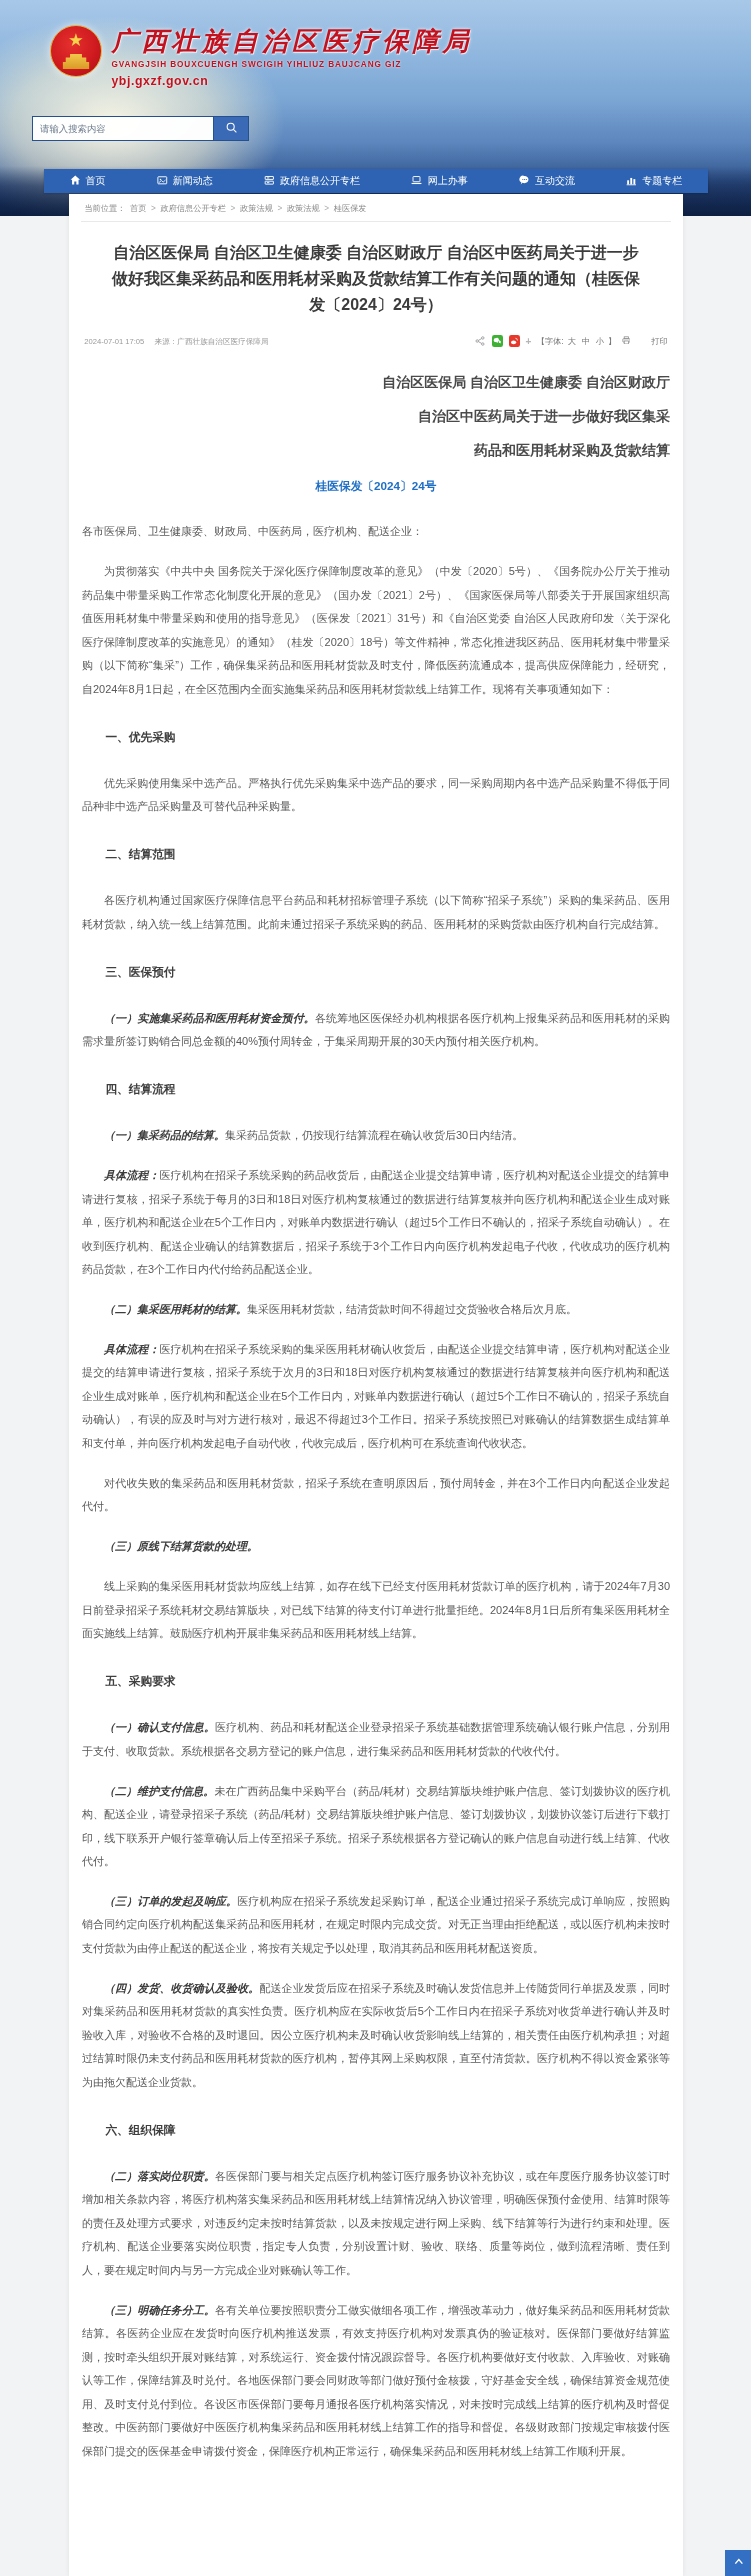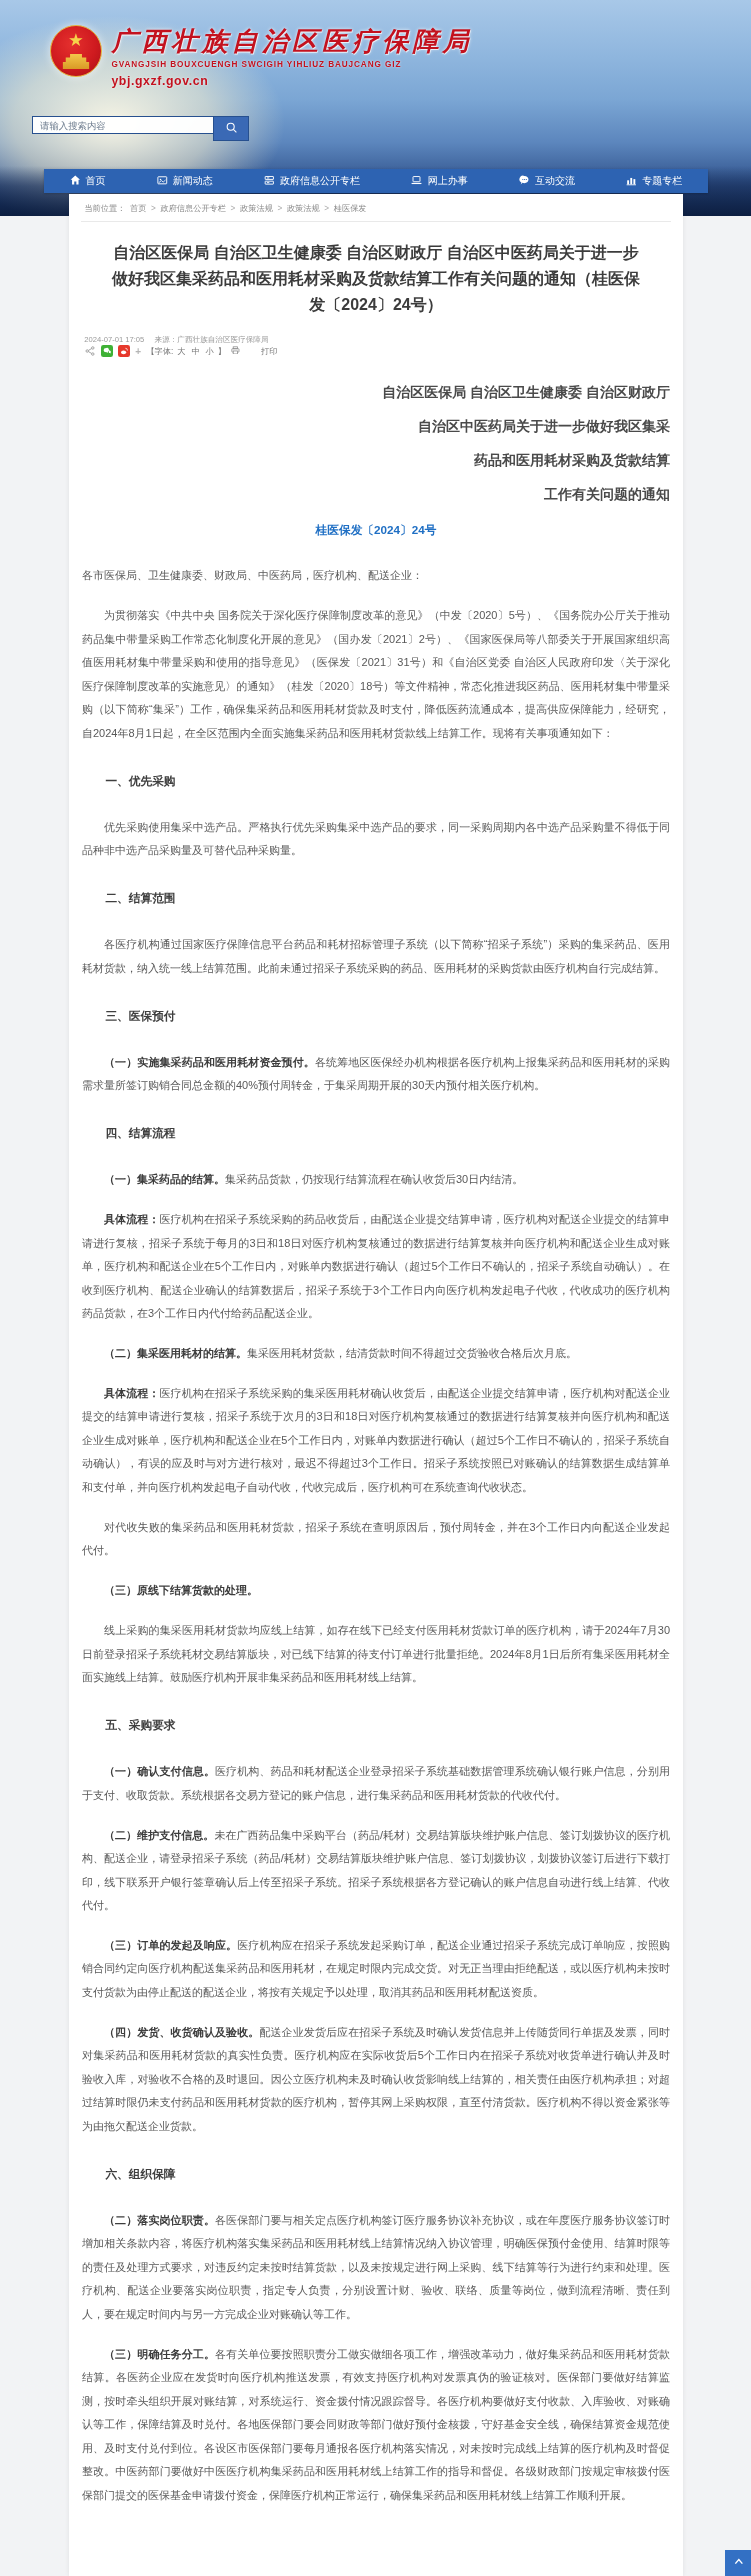"请输入搜索内容" .search-input { height: 18px -> 25px }
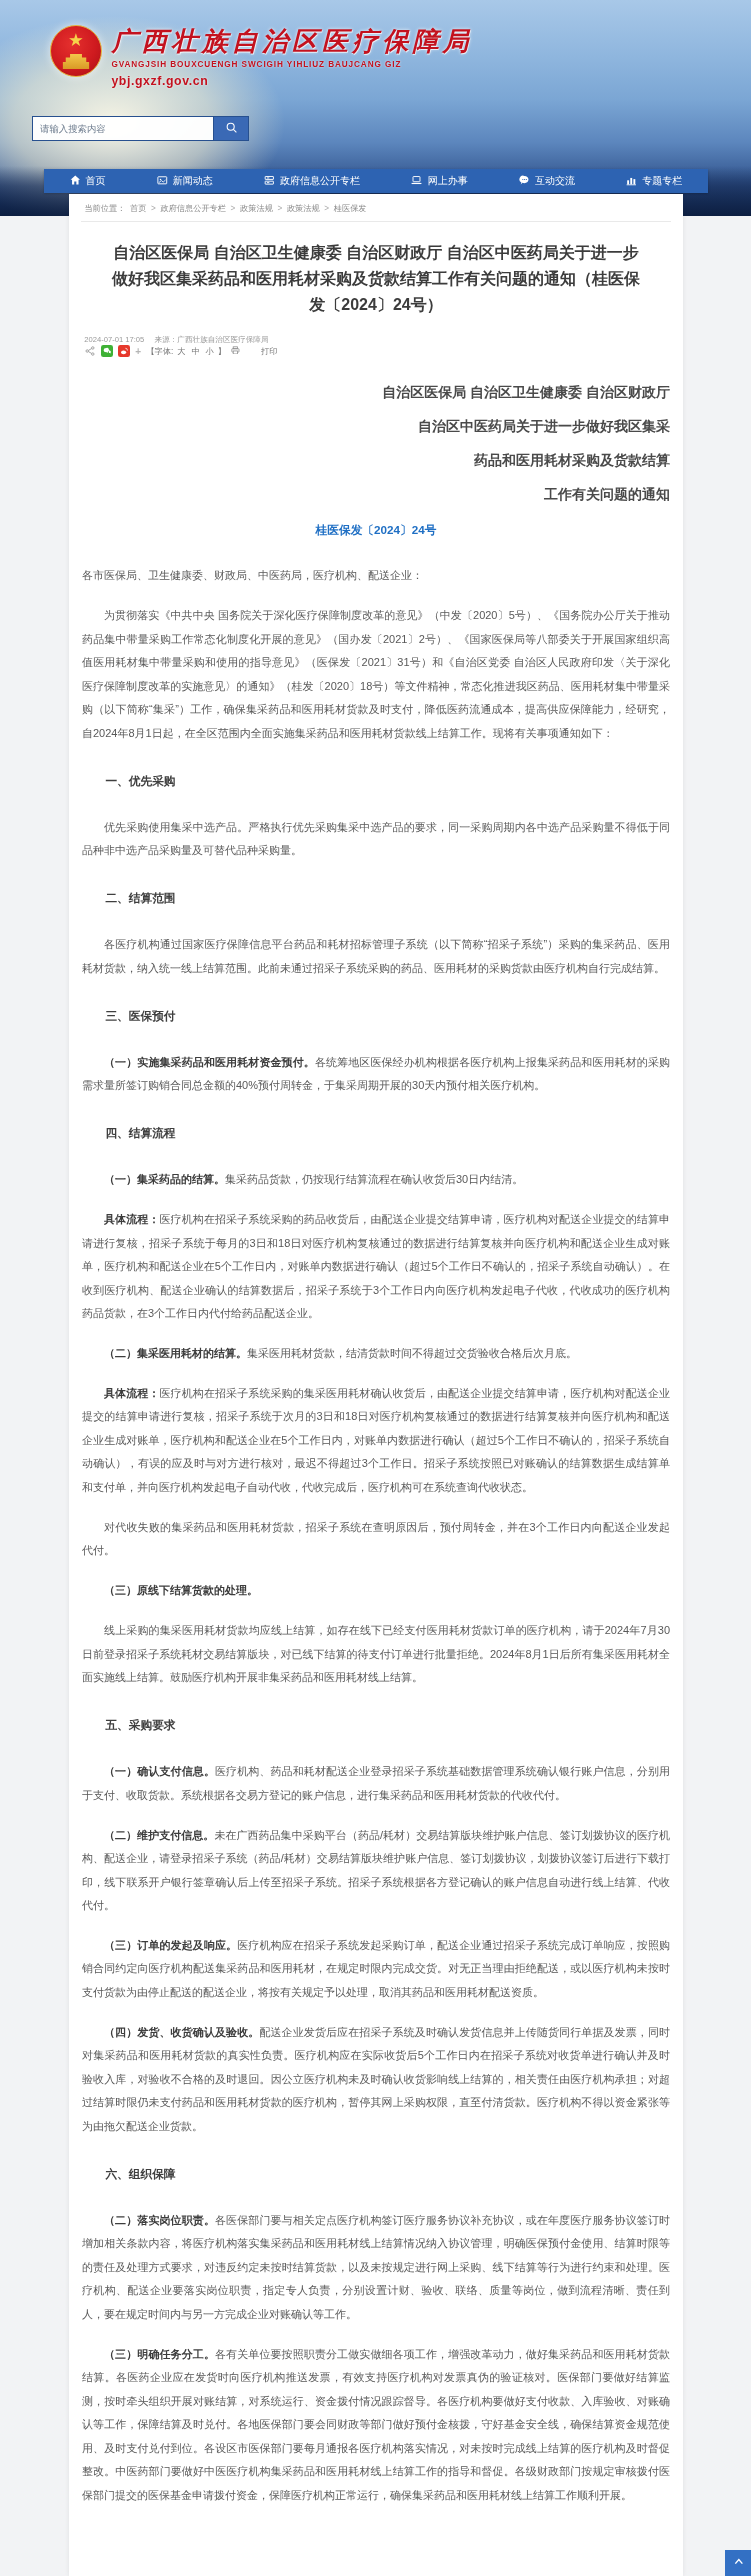"2024-07-01 17:05 来源：广西壮族自治区医疗保障局" .meta-row { align-items: flex-start -> flex-end; flex-direction: column -> none }
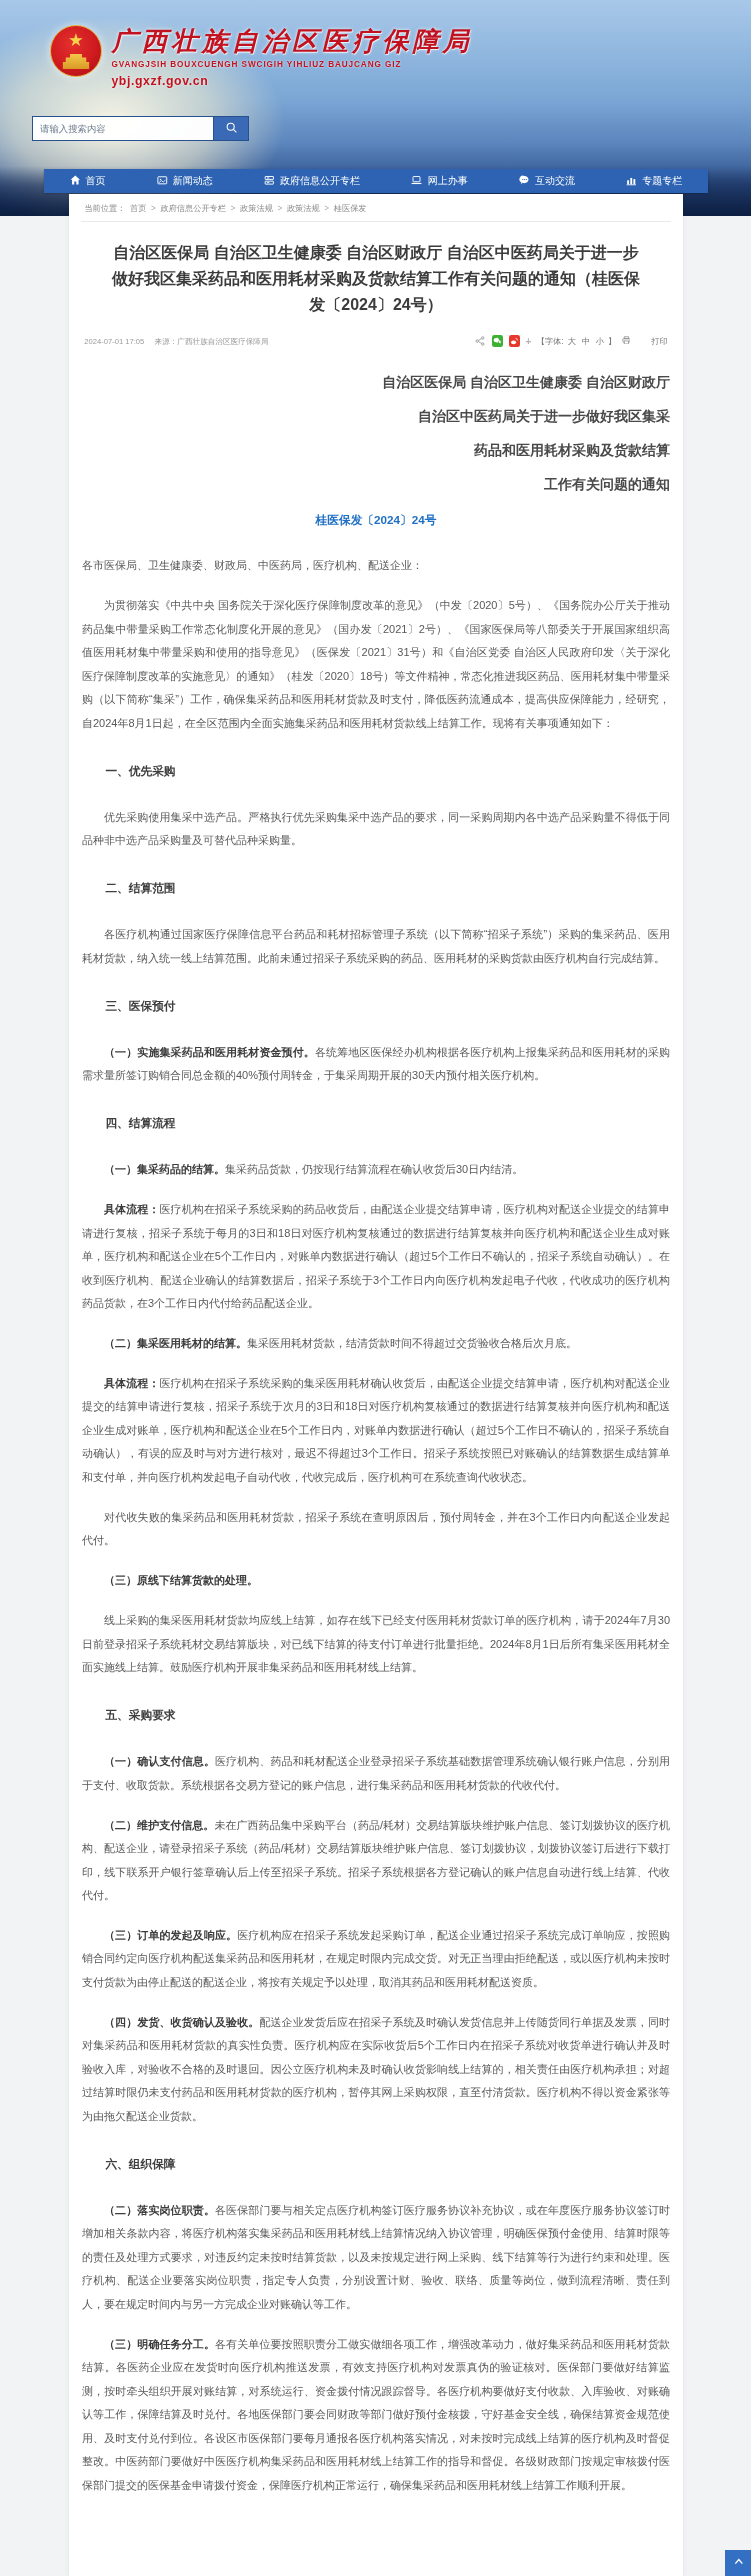"工作有关问题的通知" div.doc-head { html: <div>工作有关问题的通知</div> -> none }
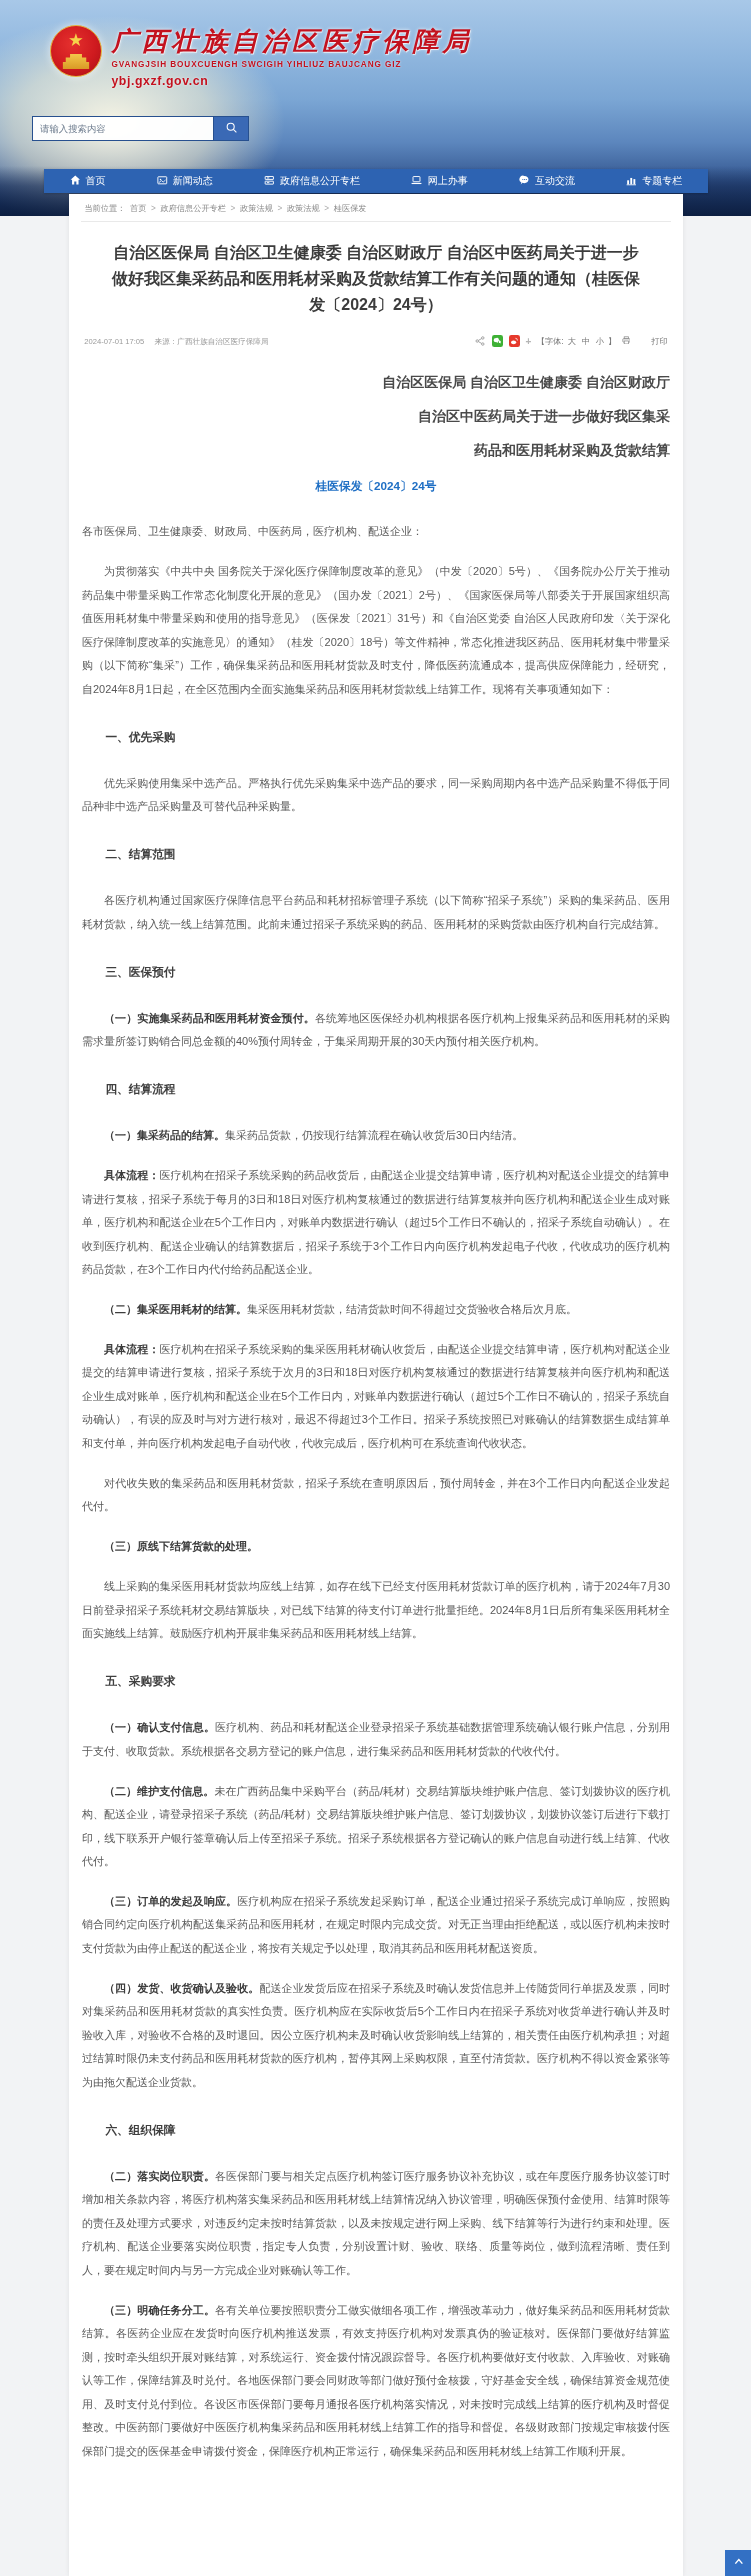"（一）实施集采药品和医用耗材资金预付。" .doc-body .lead { font-style: none -> italic }
